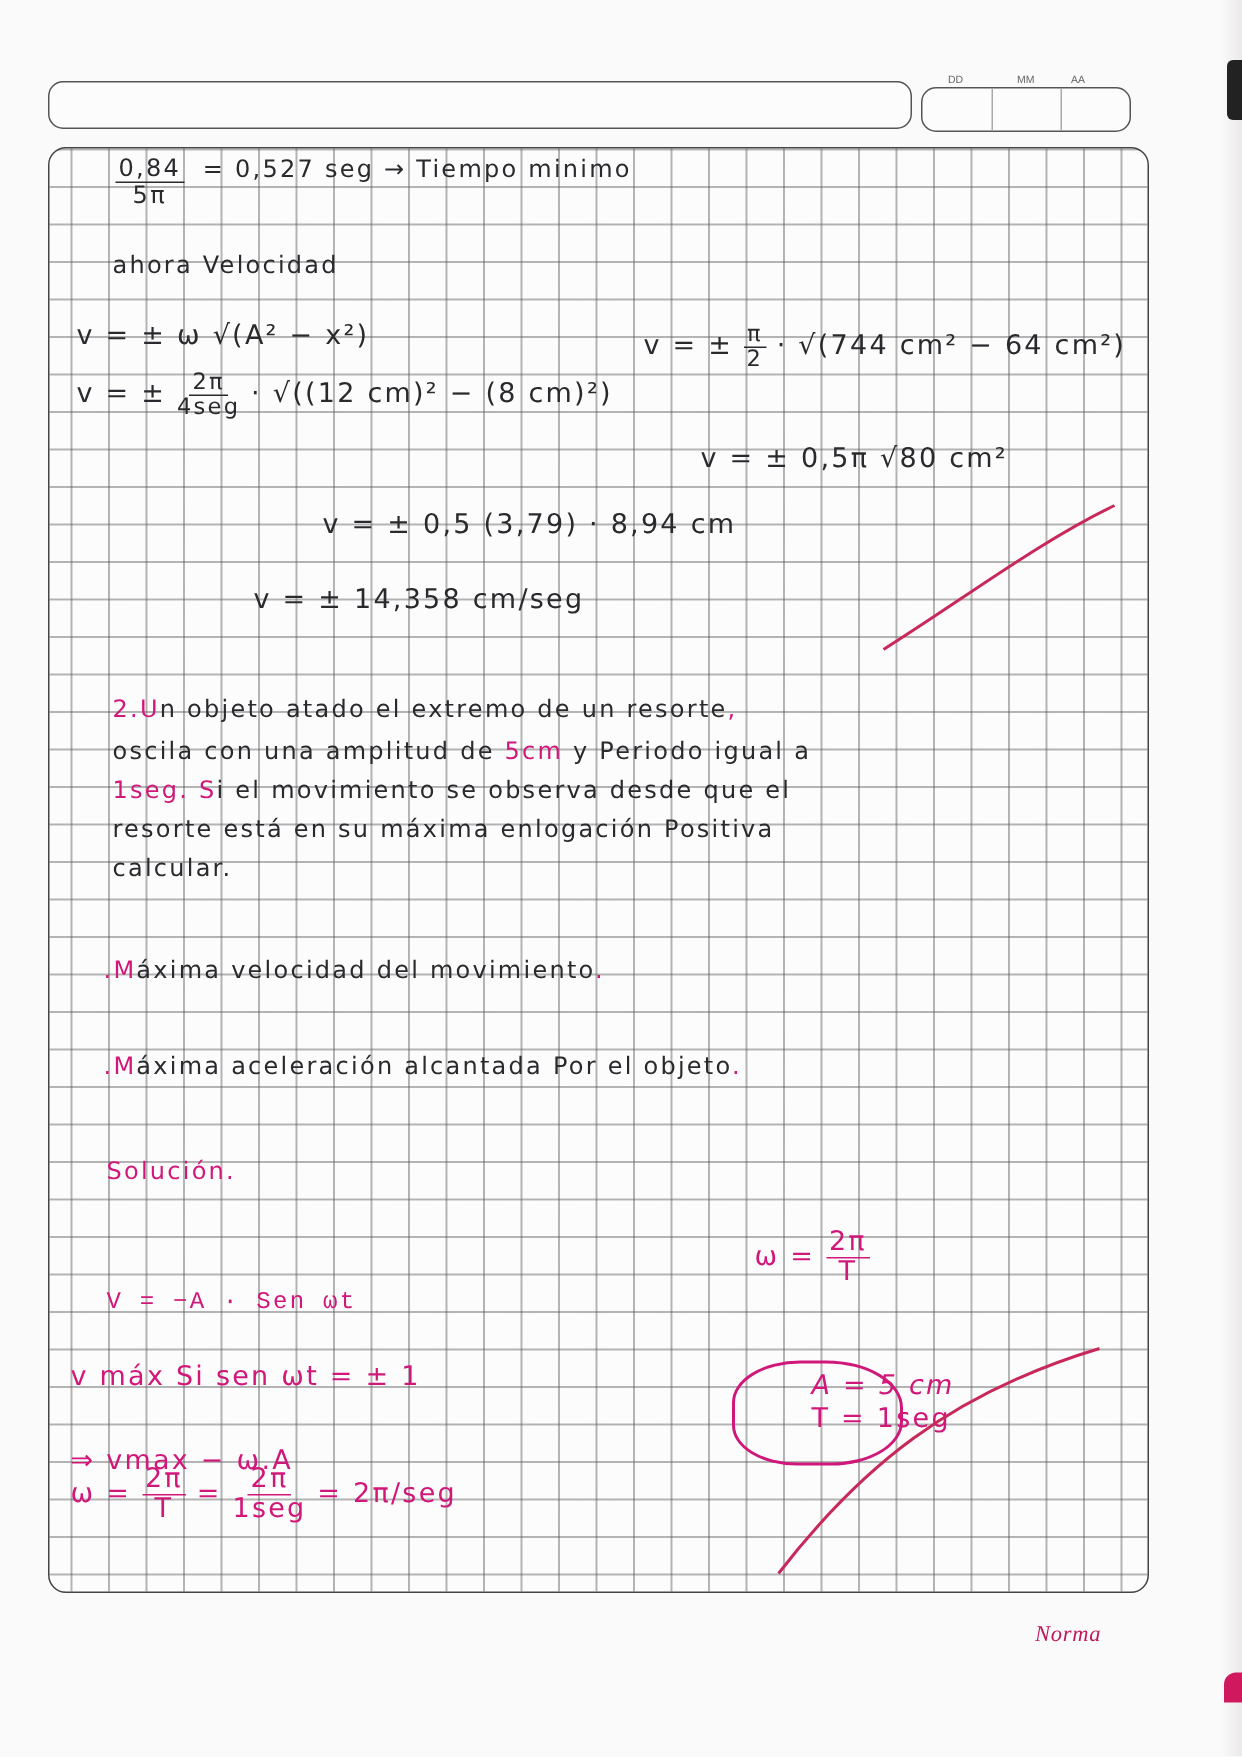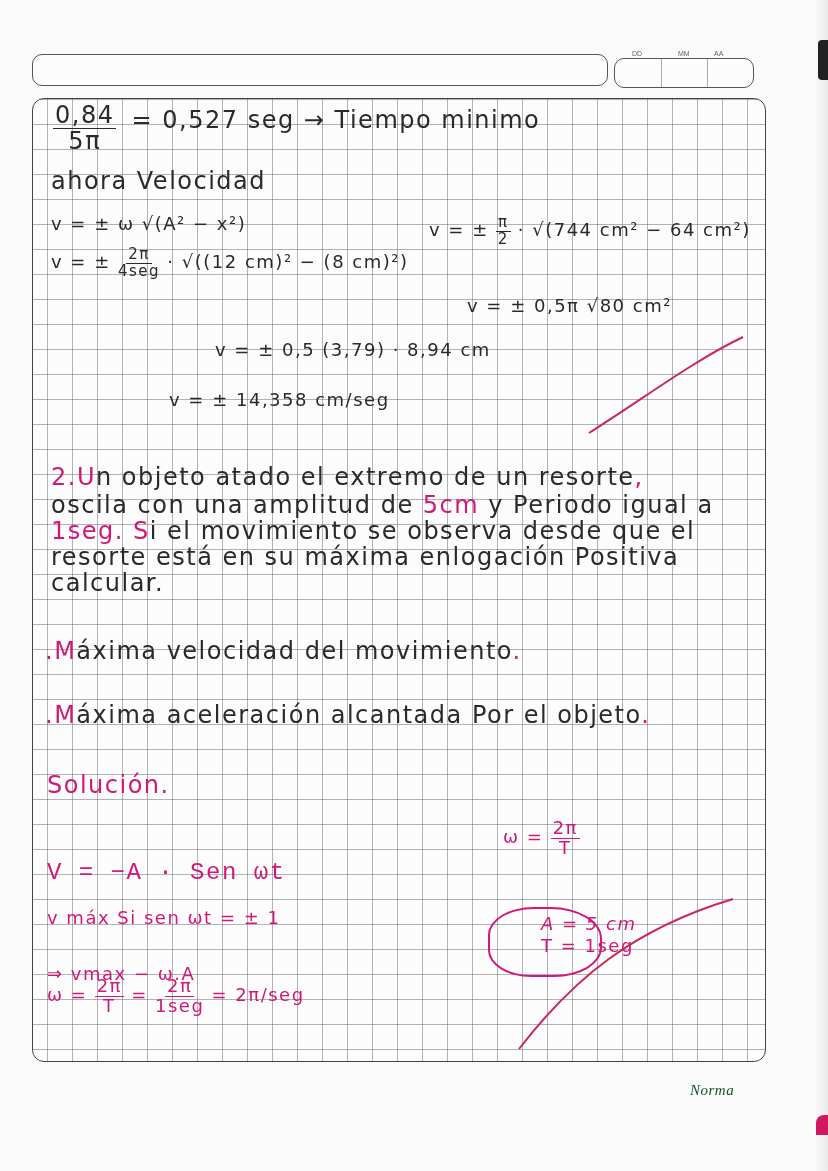"0,84" .big { font-size: 24px -> 16px; margin-left: none -> 24px }
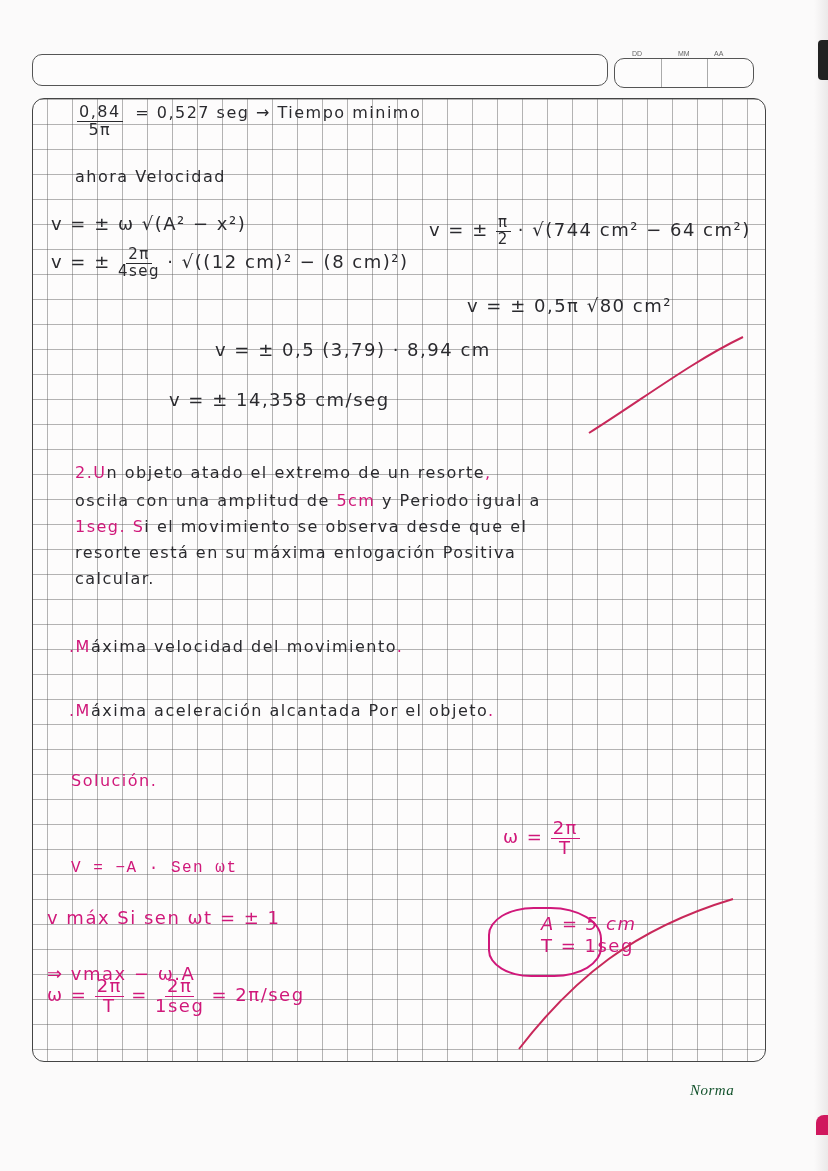"Norma" .logo { color: #14532d -> #be185d }
